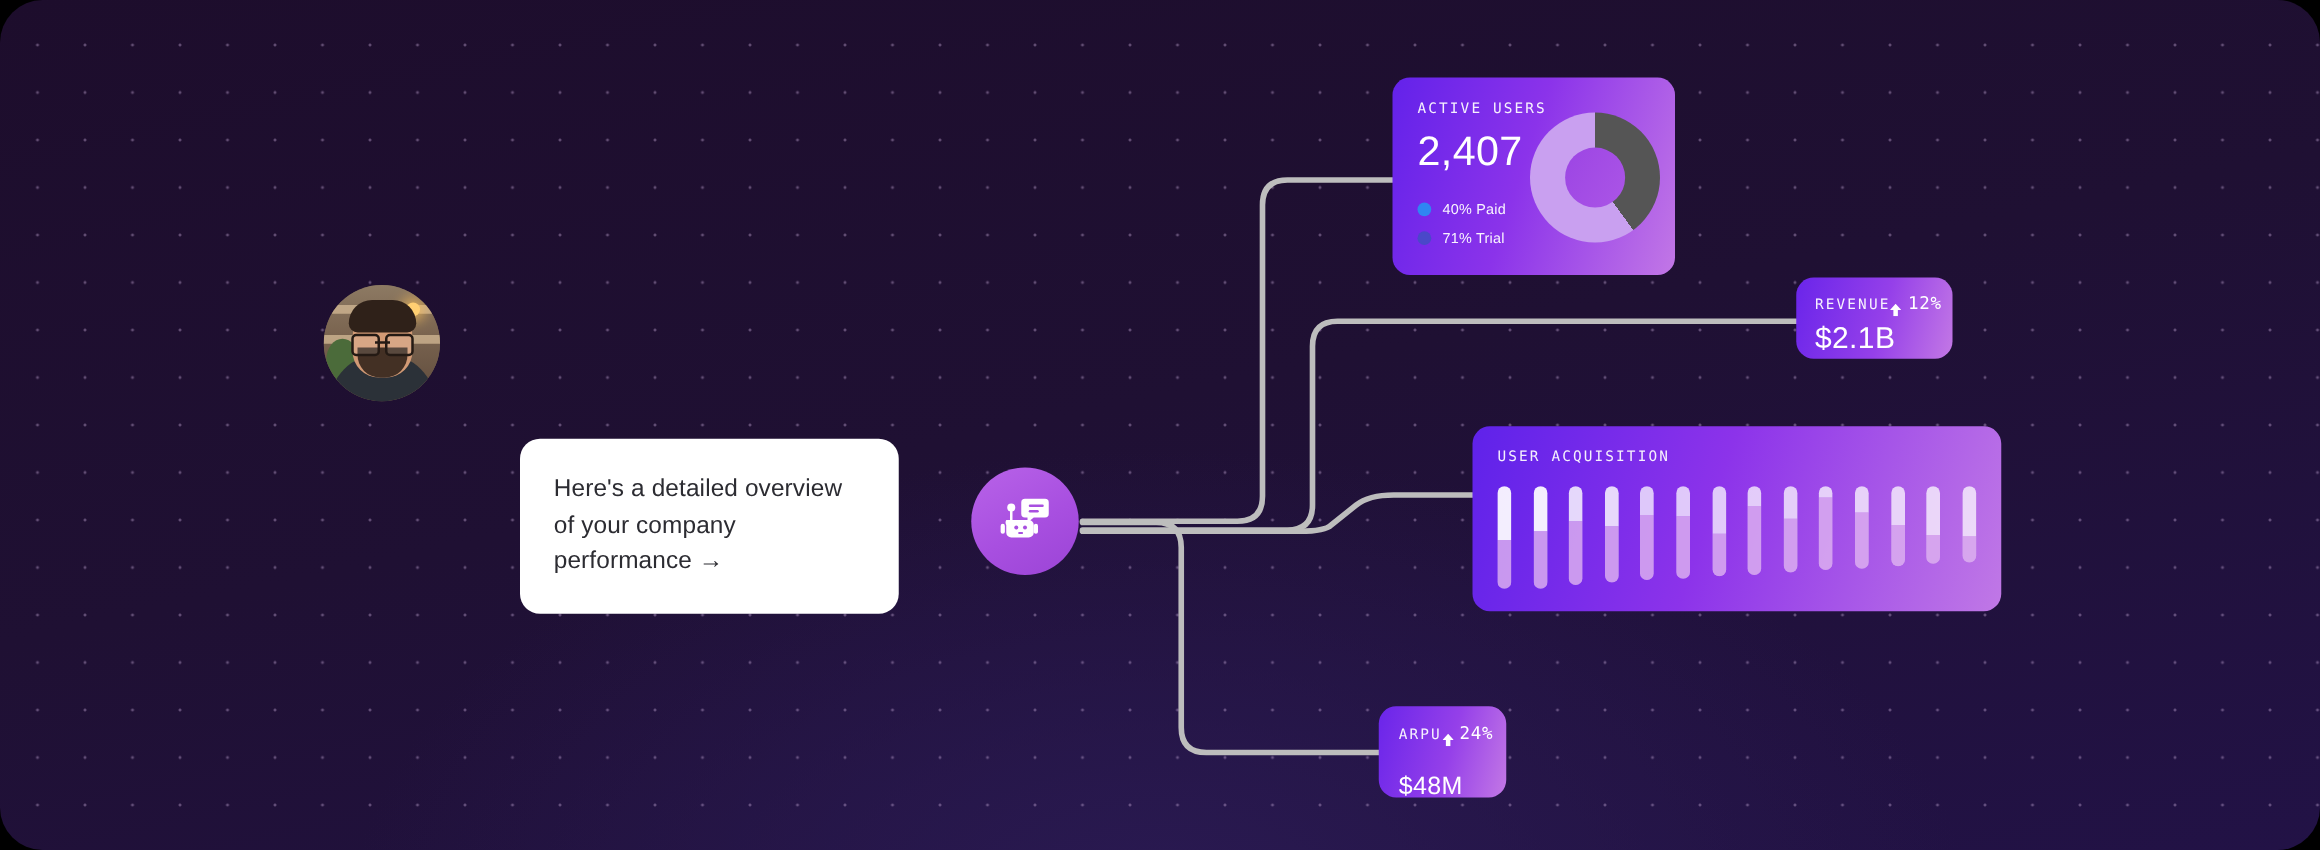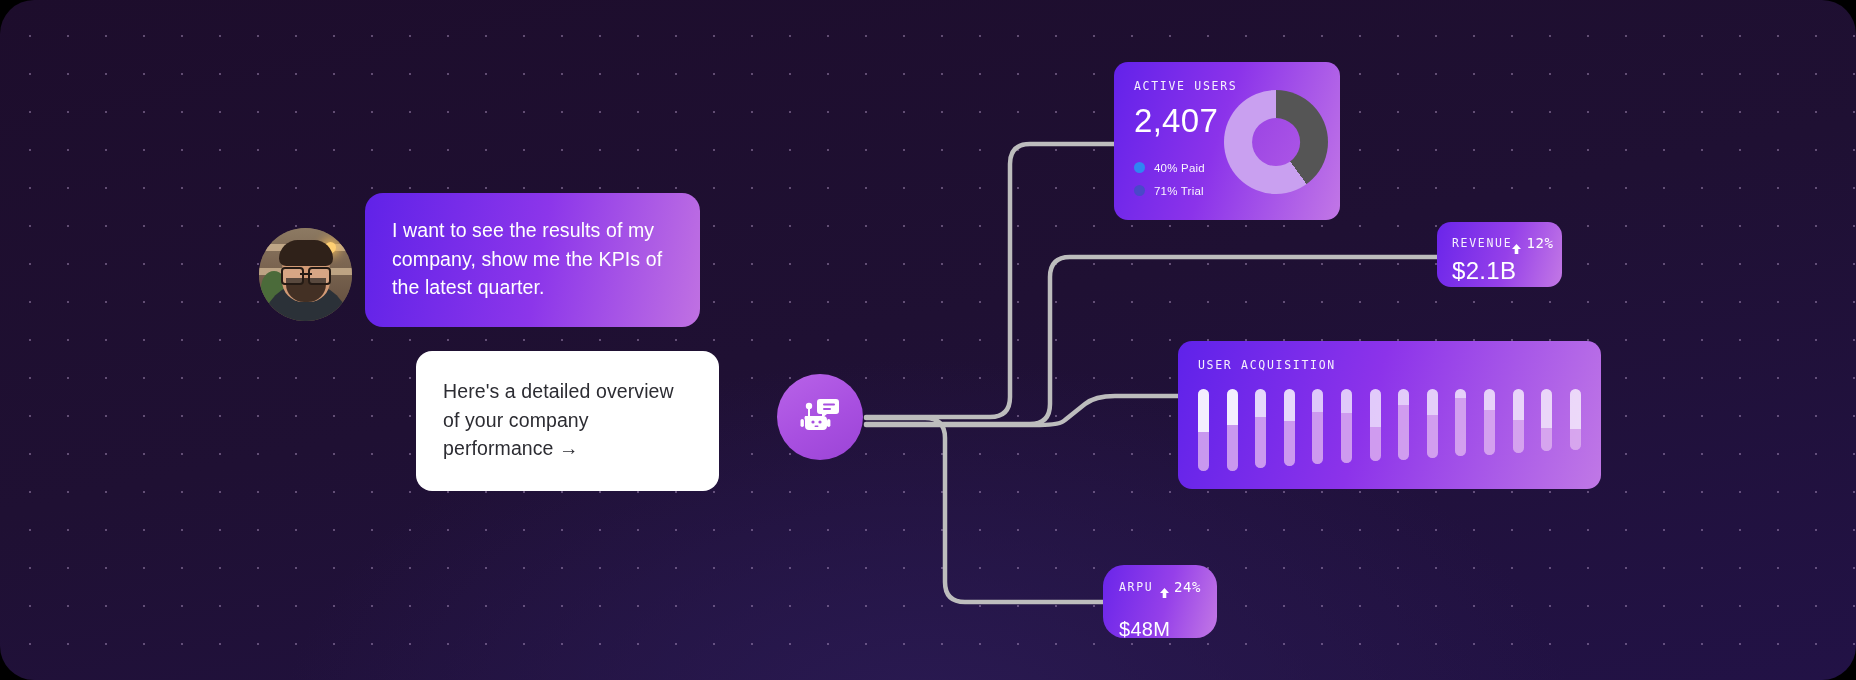"I want to see the" div.bubble { html: <div>I want to see the results of my company, show me the KPIs of the latest quarter.</div> -> none }
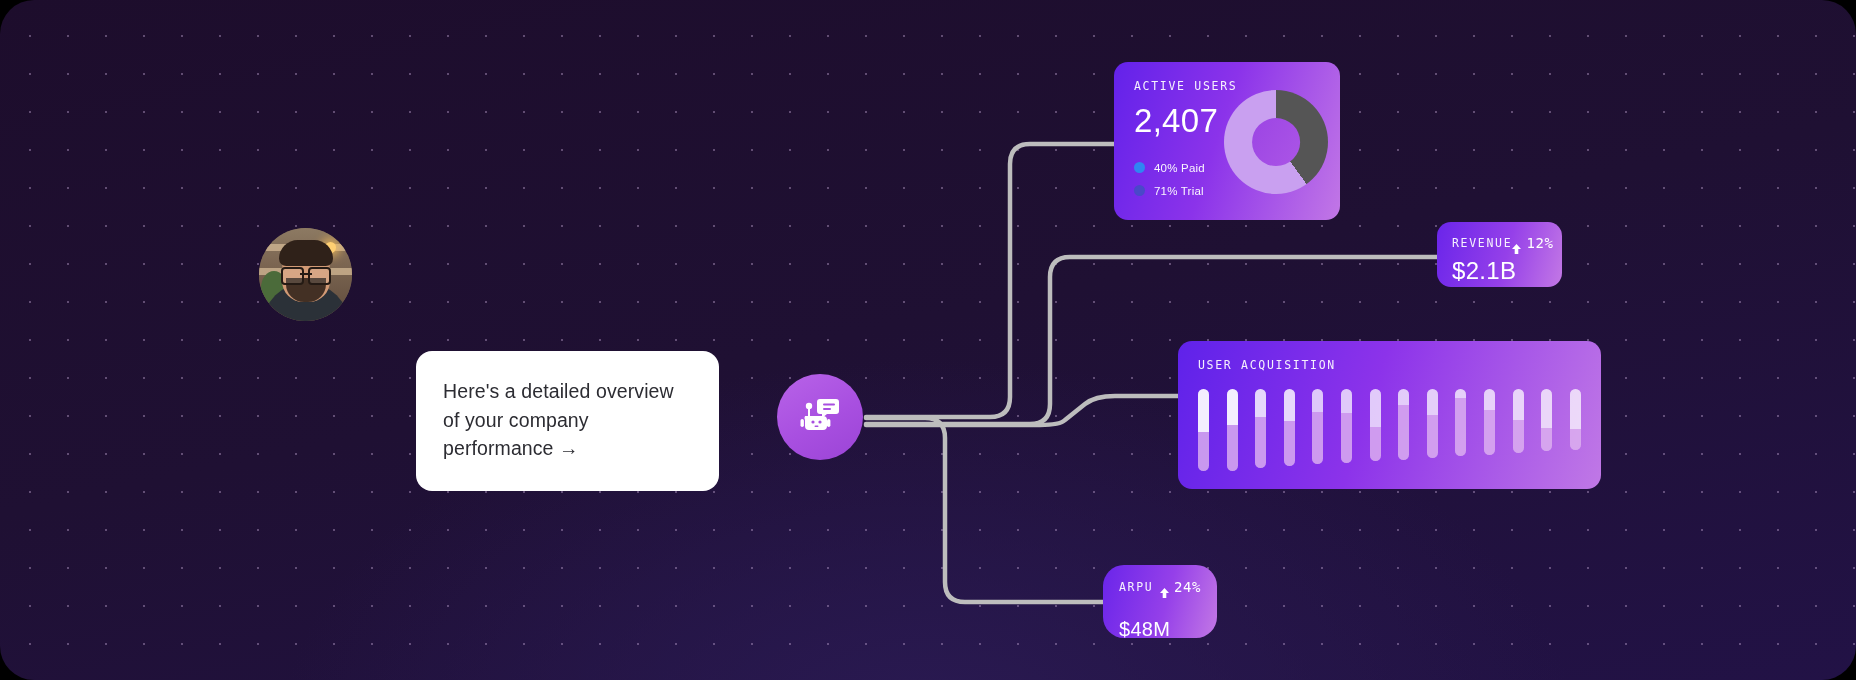"ARPU" #card-arpu { border-radius: 21px -> none; width: 114px -> 102px }
